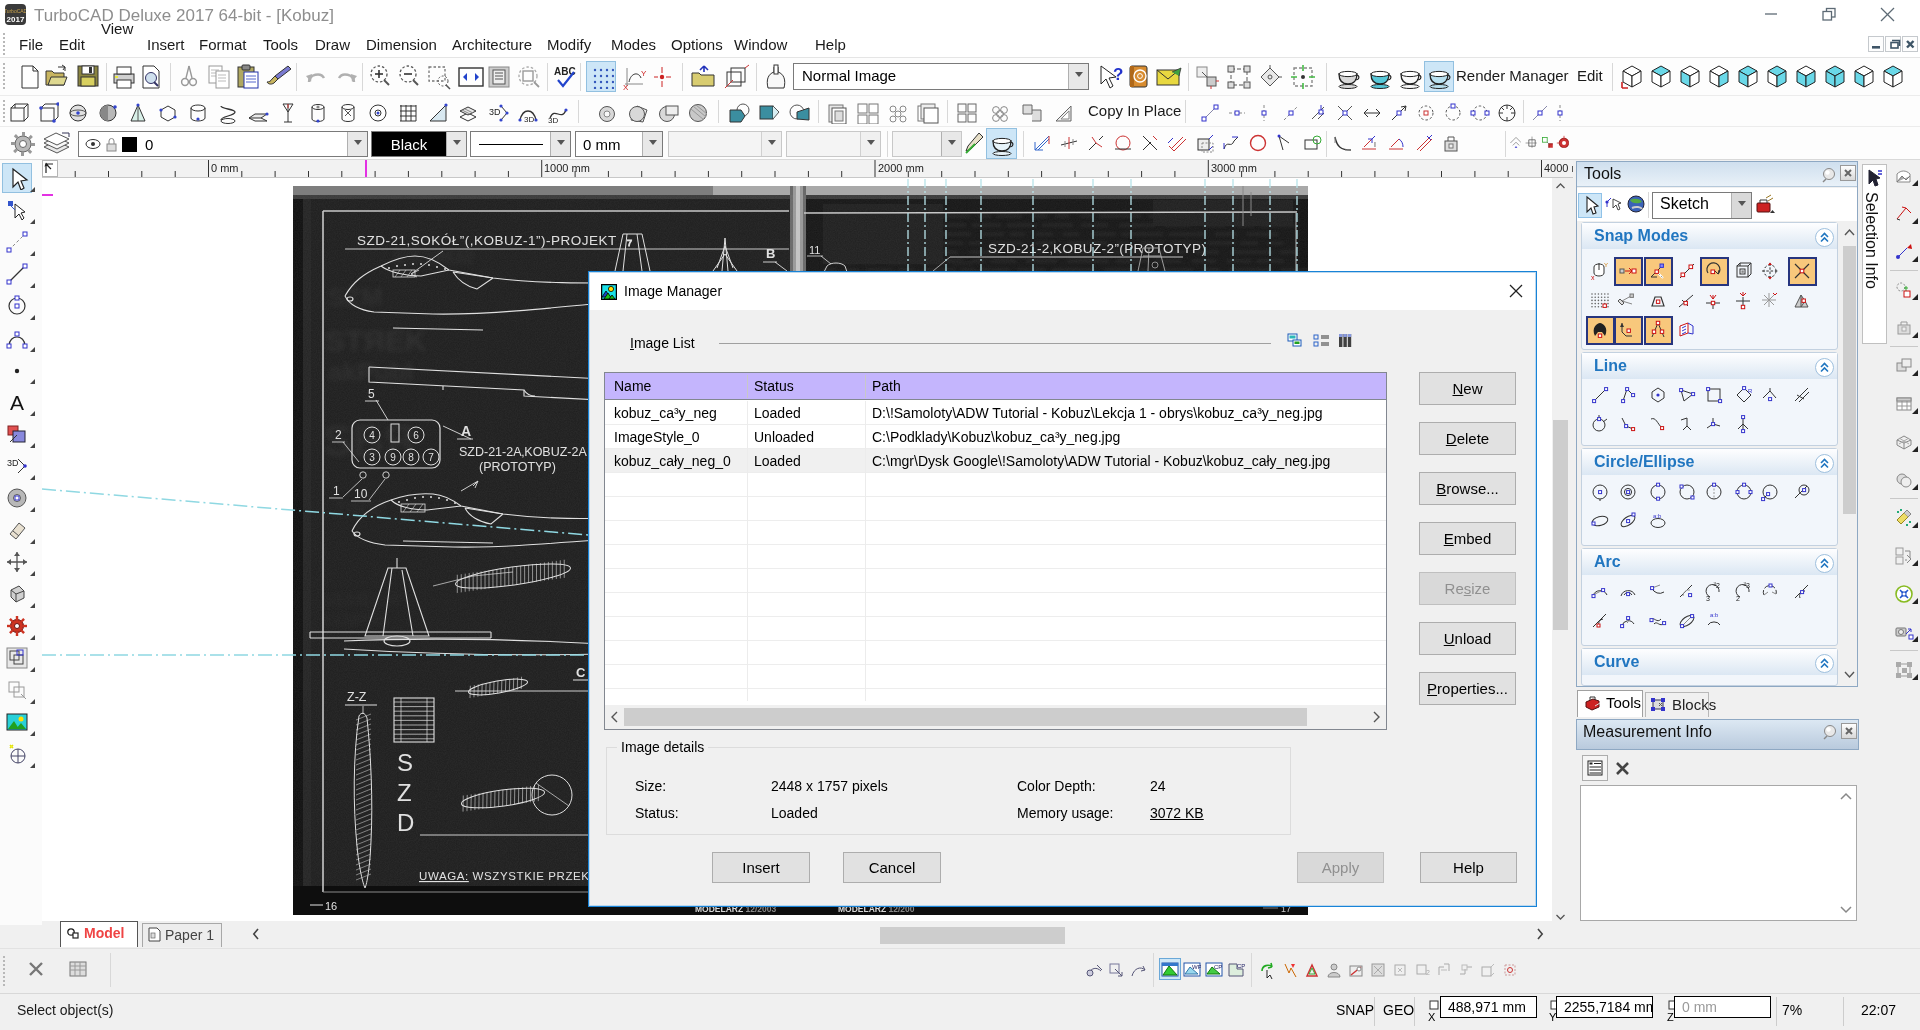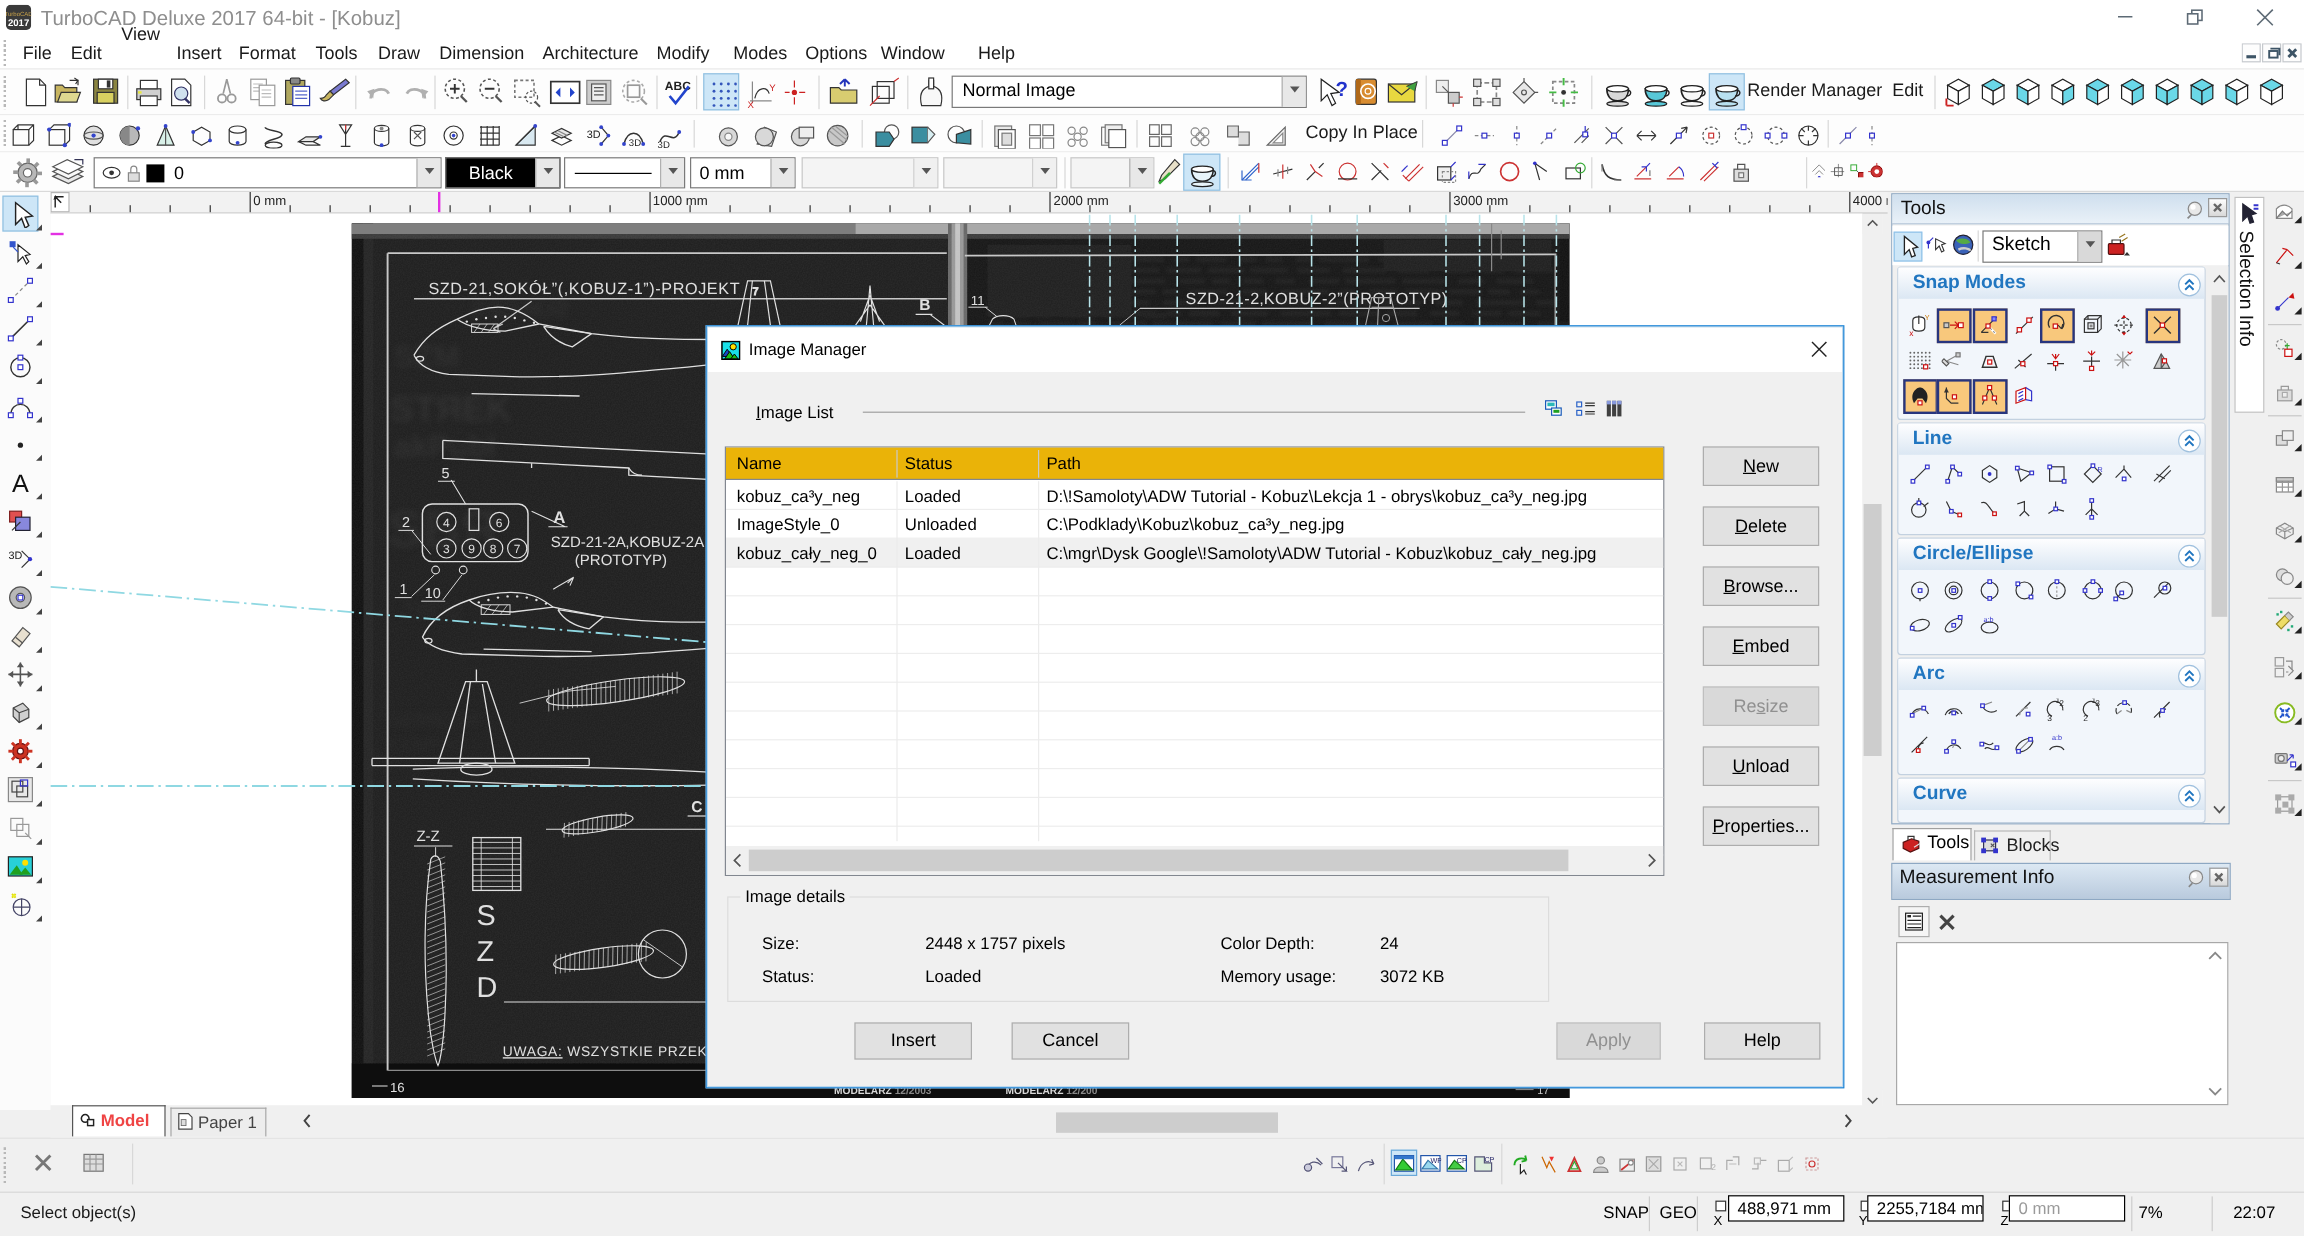"Name" div.abs { background: #eab308 -> #c4b5fd }
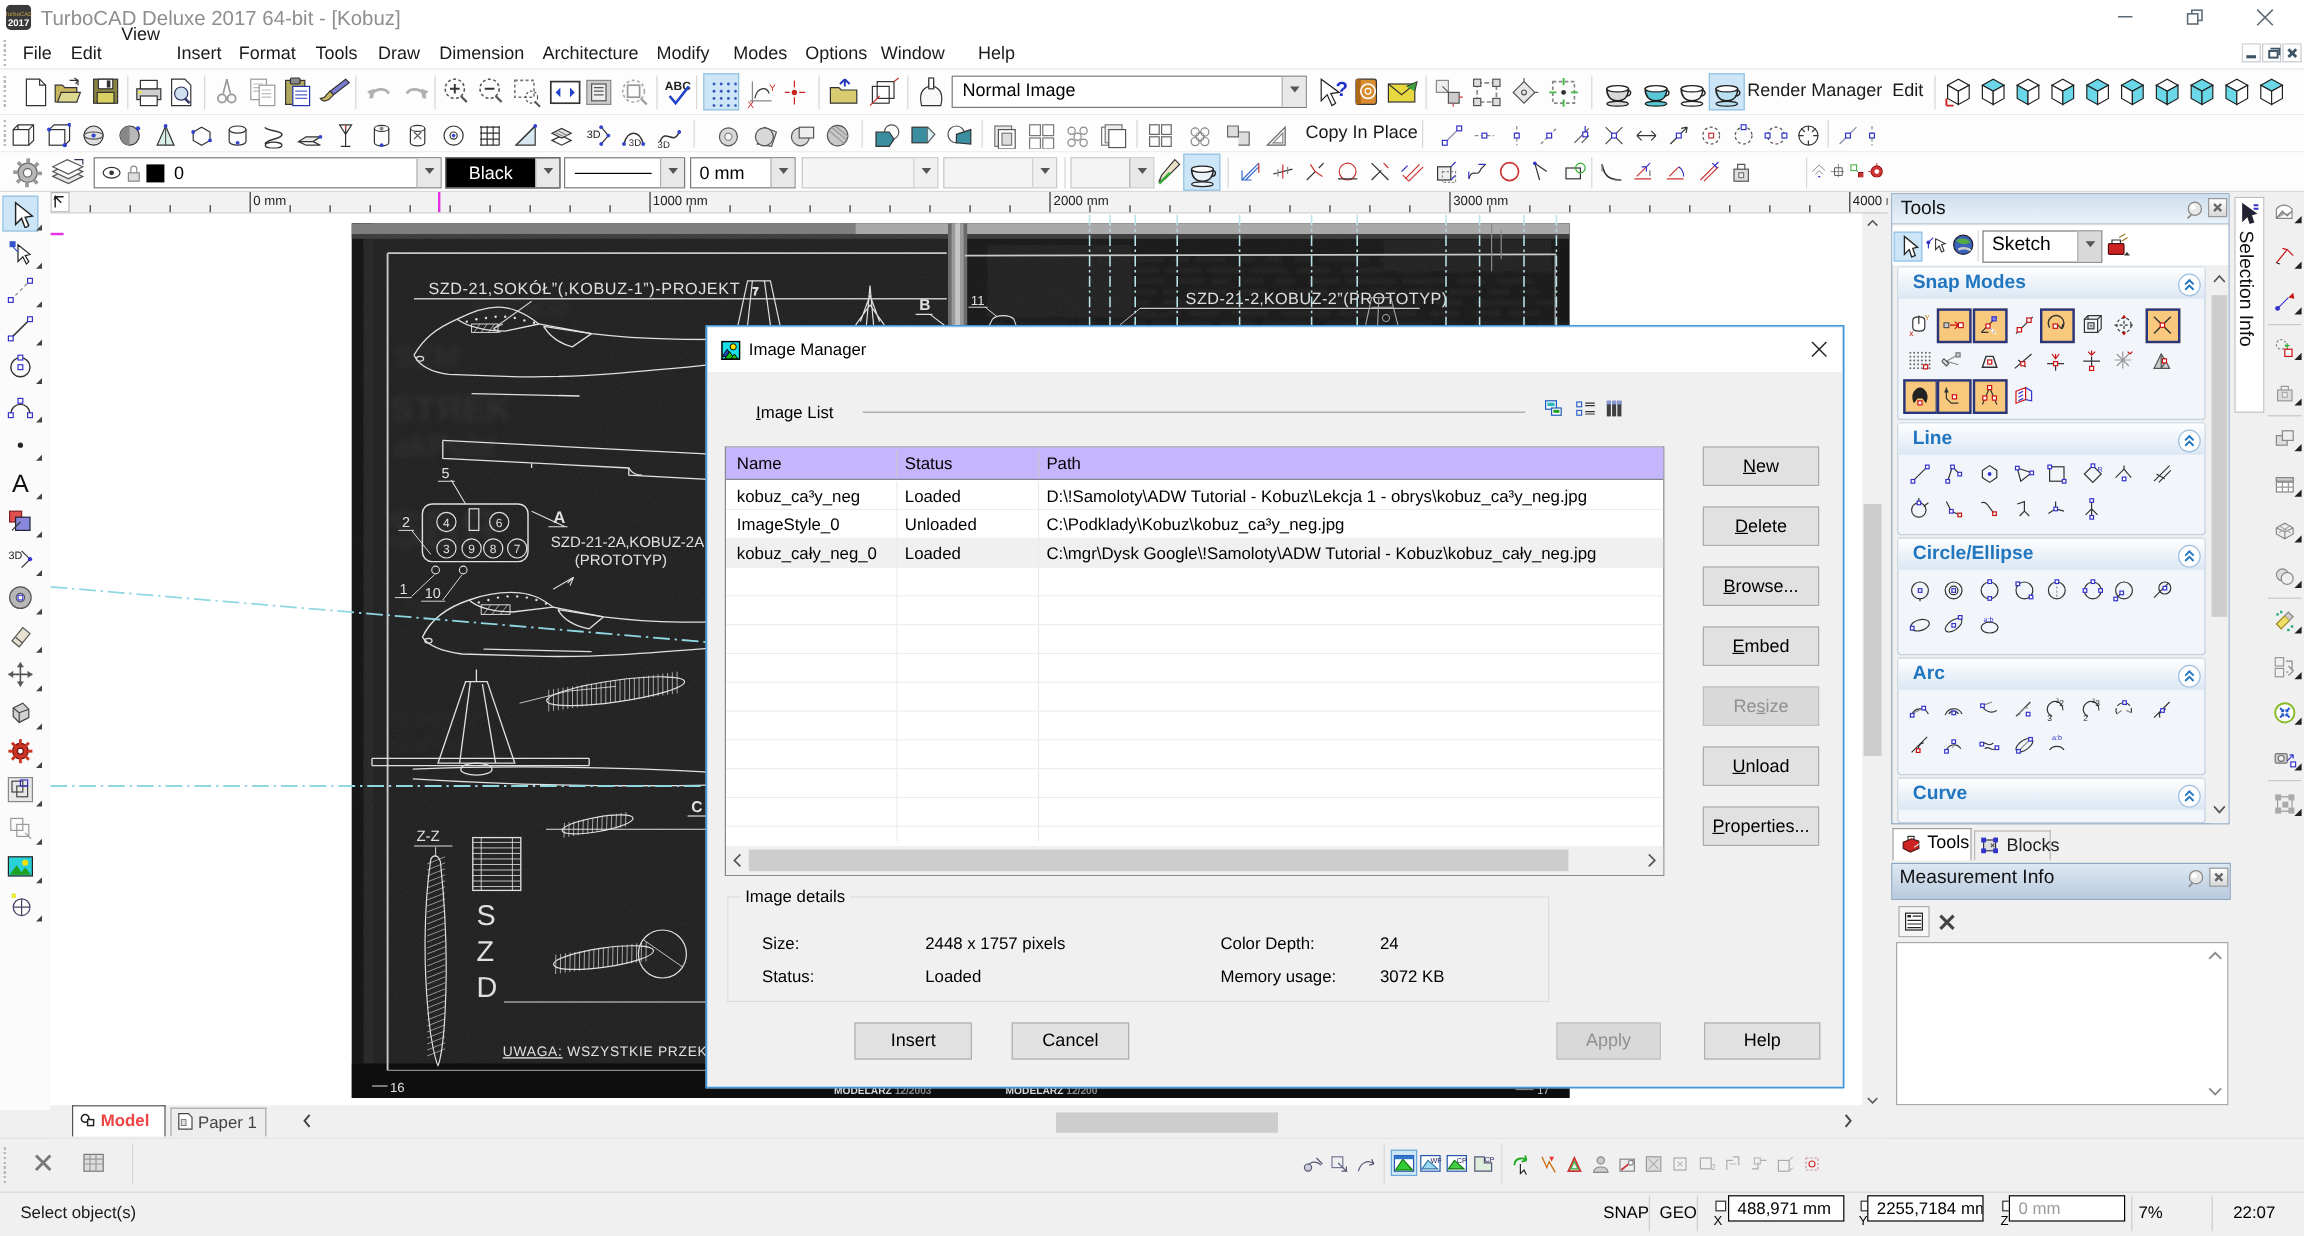"3072 KB" div.abs { text-decoration: none -> underline }
